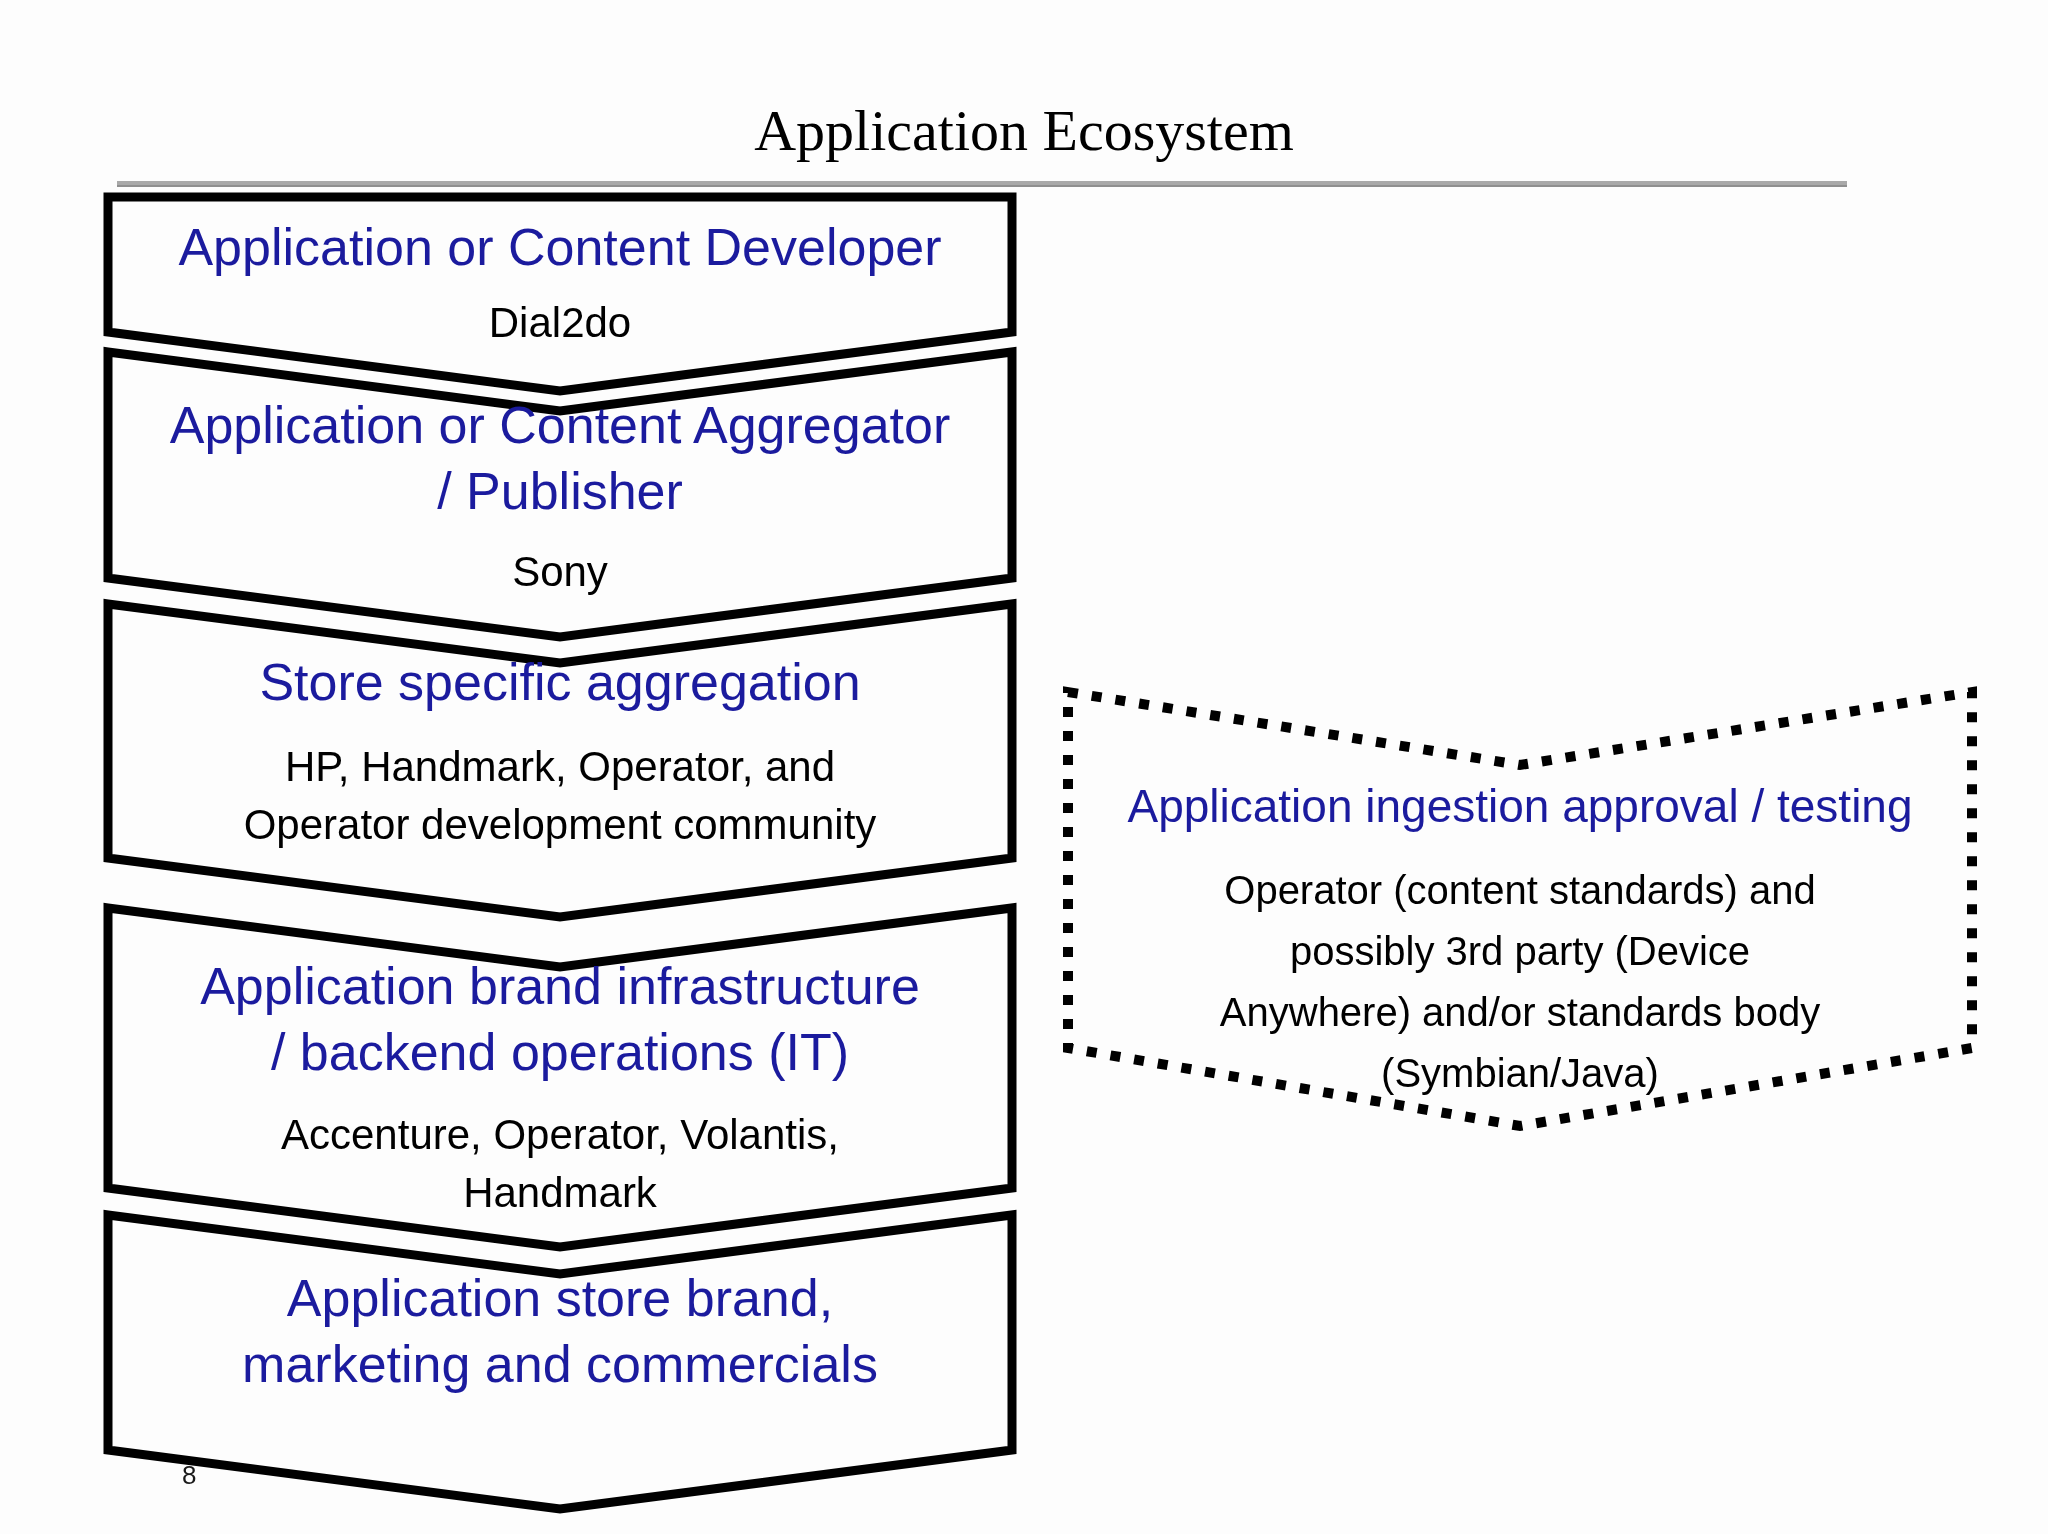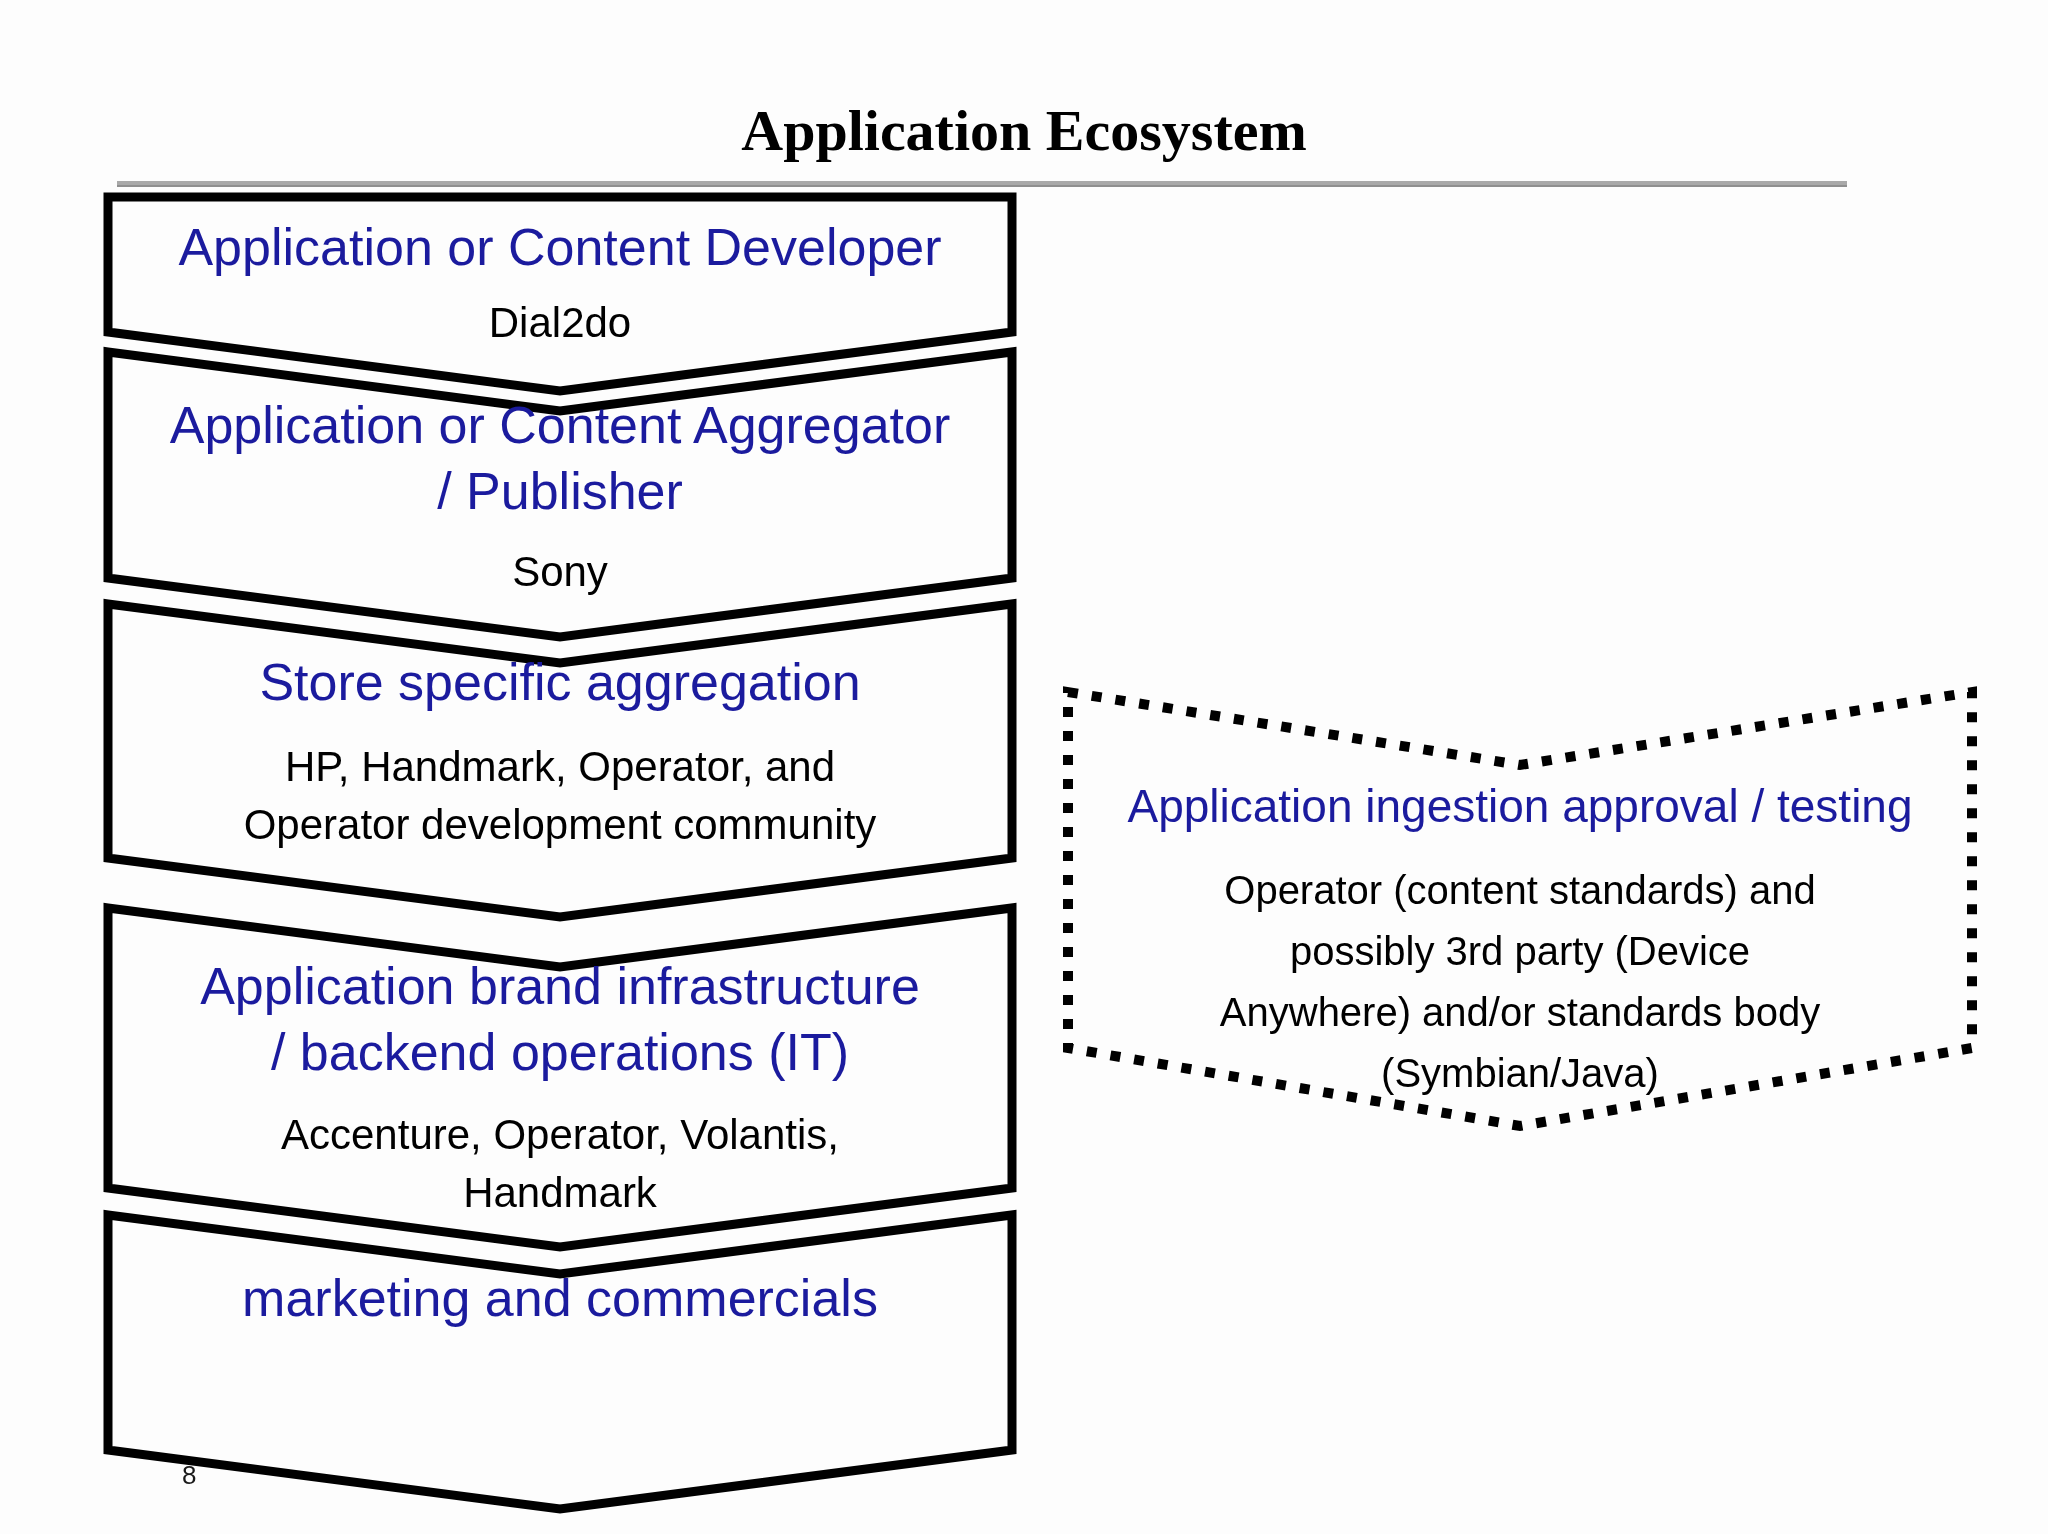"Application Ecosystem" .title { font-weight: bold -> normal }
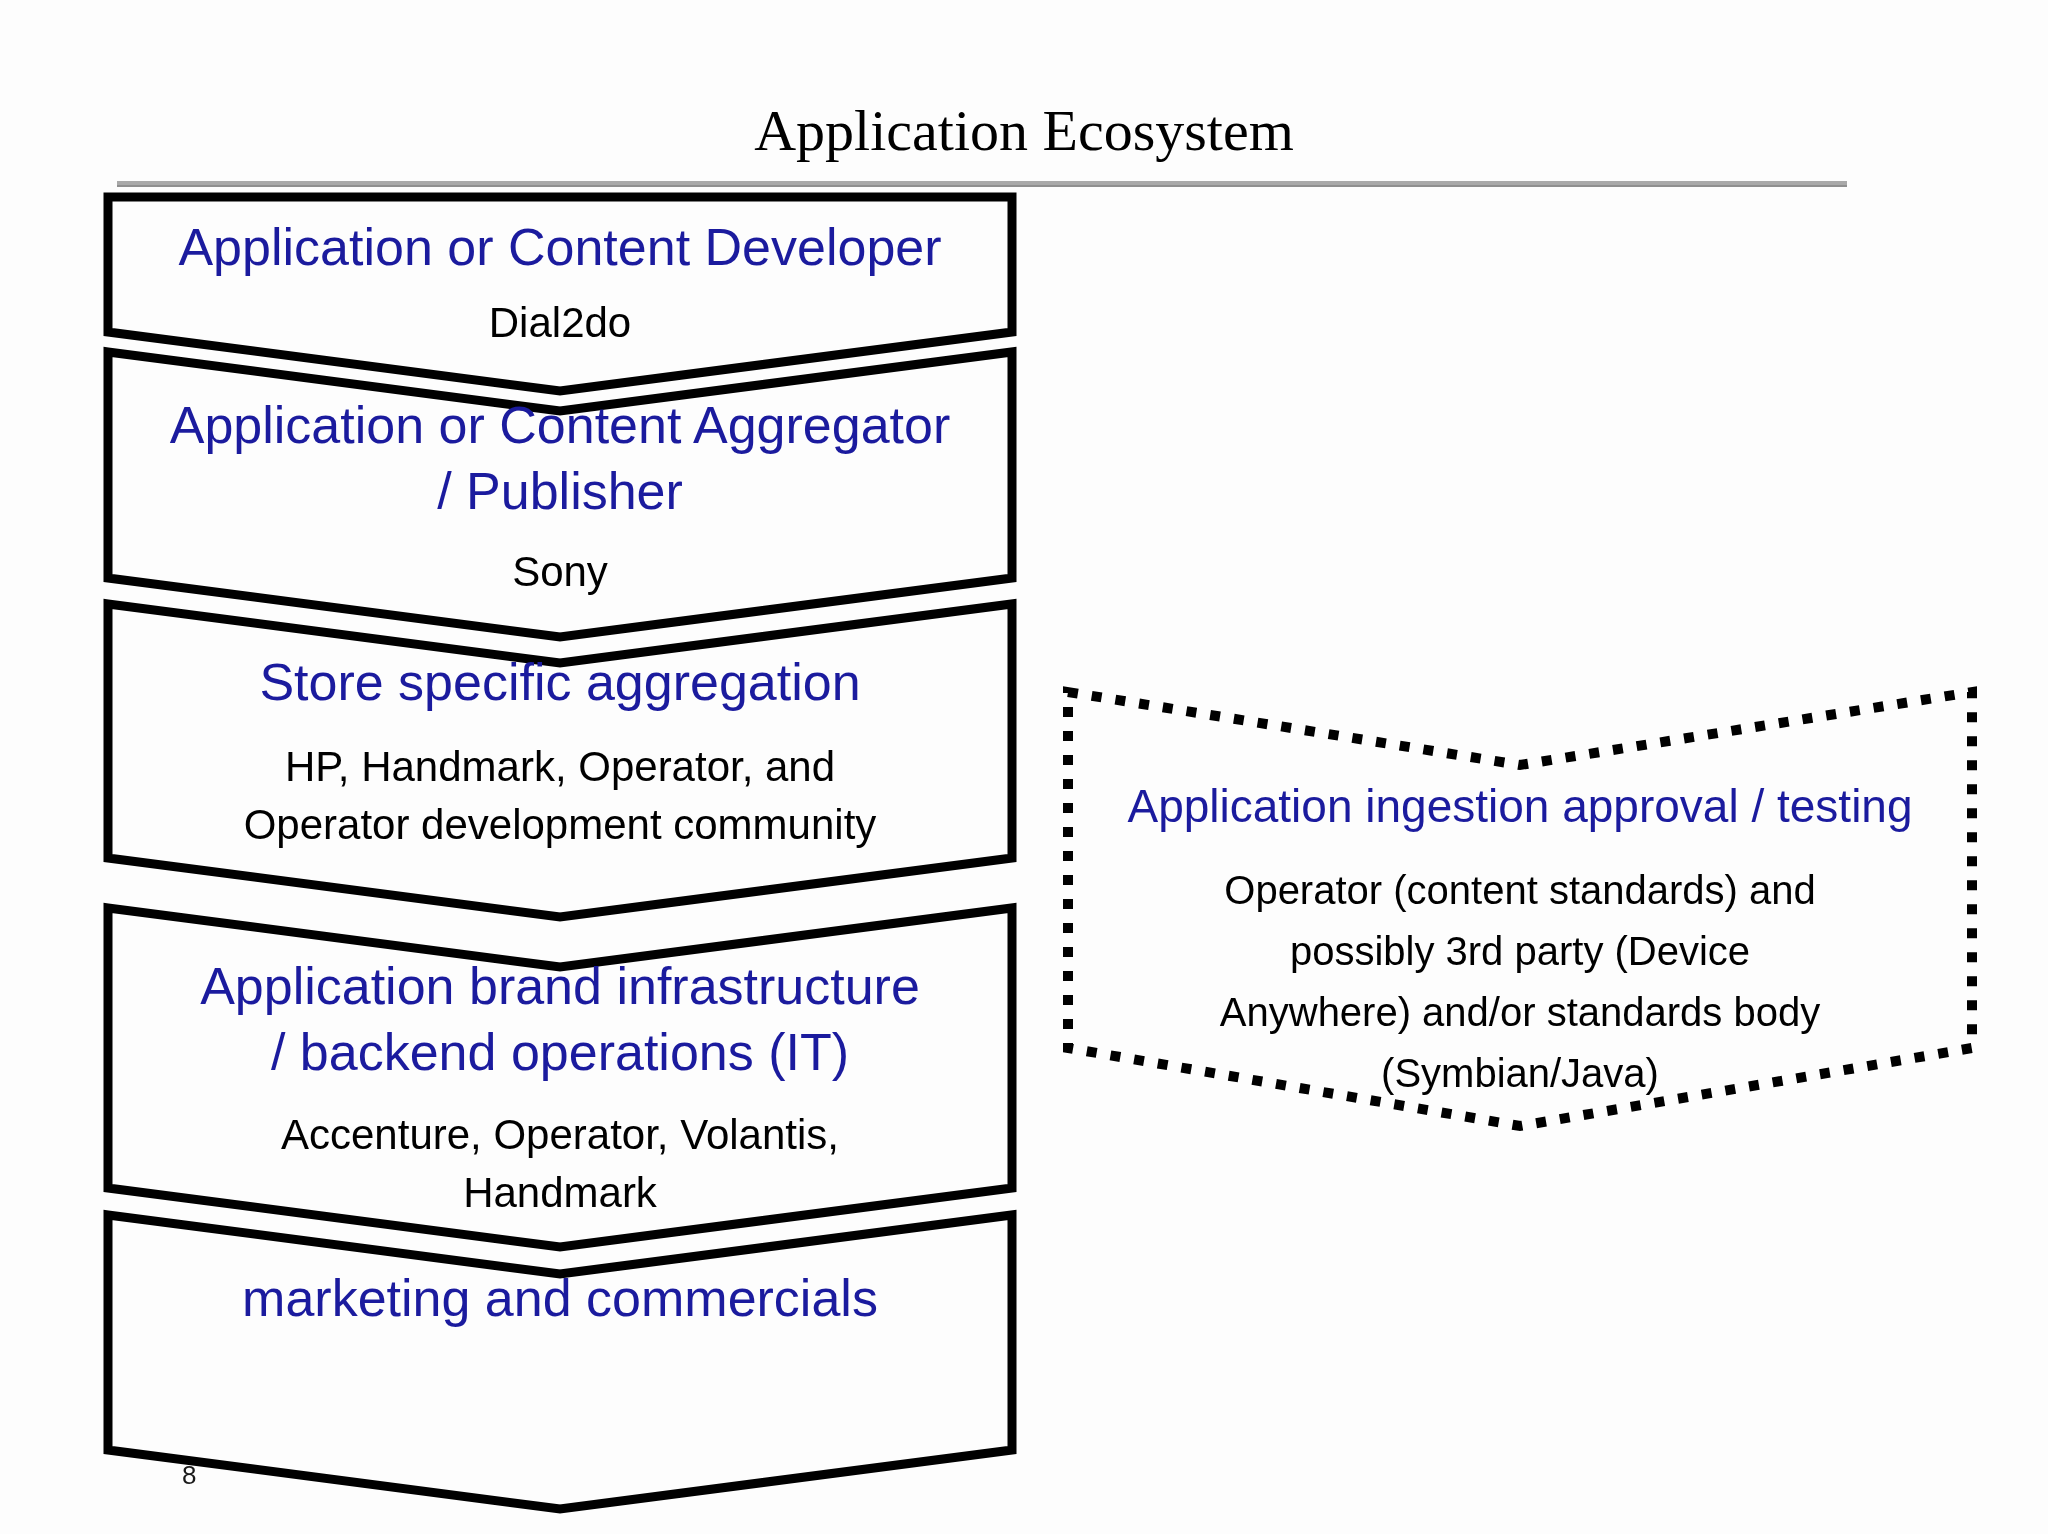"Application store brand," div { html: none -> <div>Application store brand,</div> }
